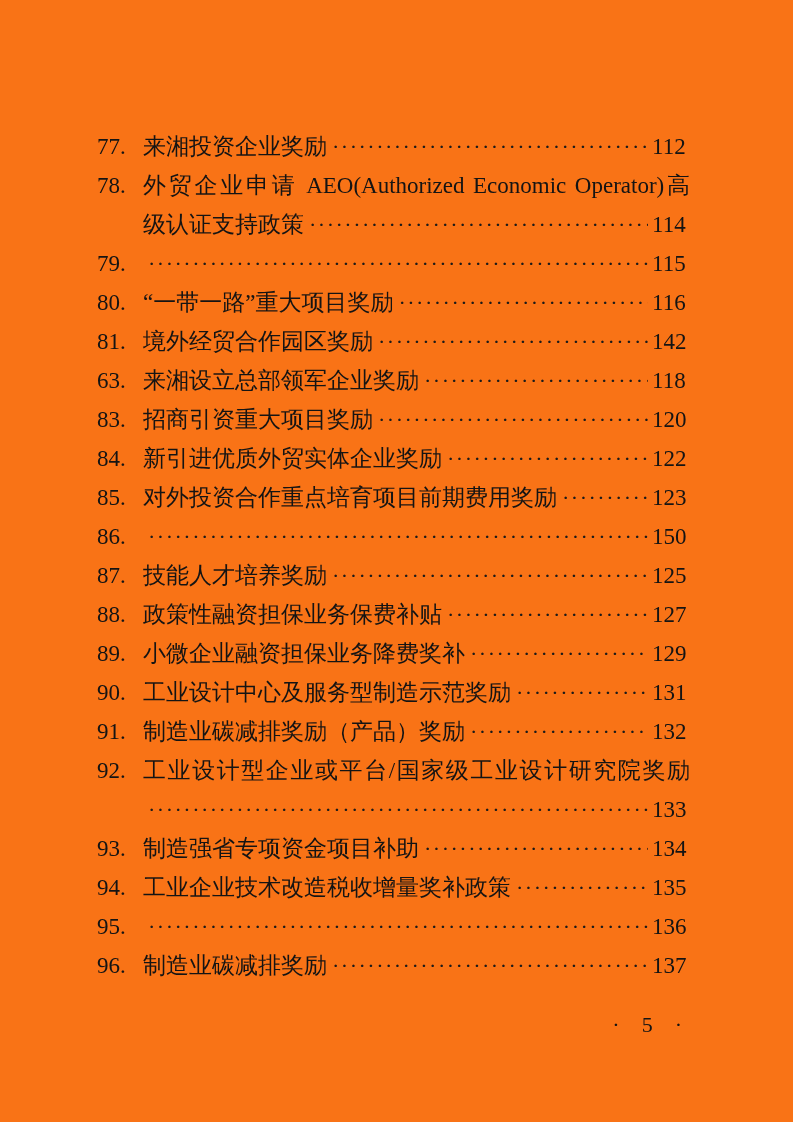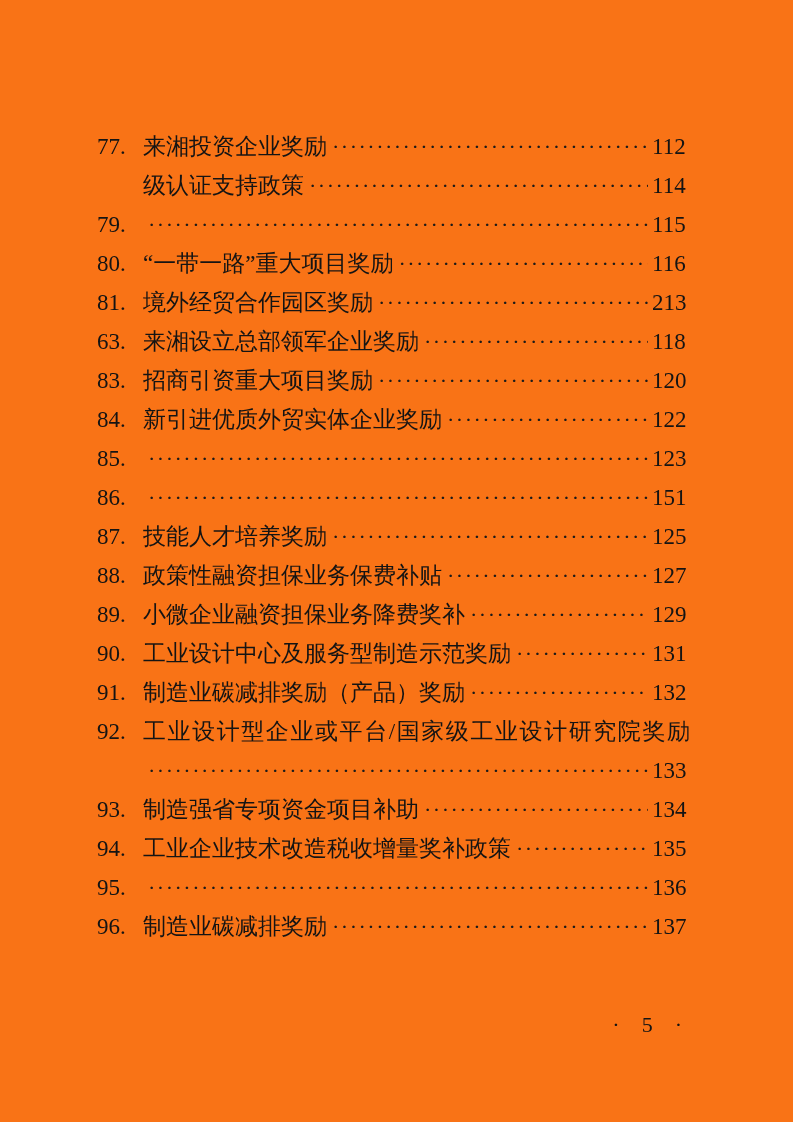"78." div.row { html: none -> <div> <span>78.</span> <span>外贸企业申请 AEO(Authorized Economic Operator)高</span> </div> }
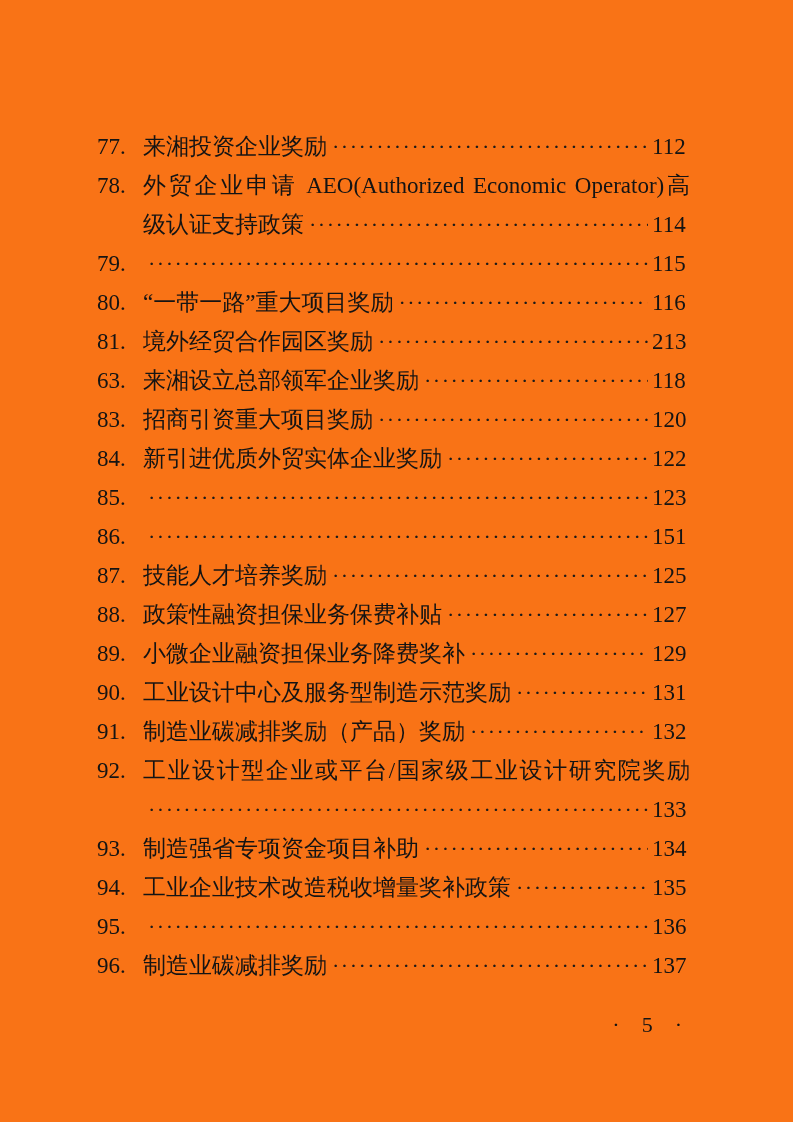"213" span.pageno { text: 213 -> 142 }
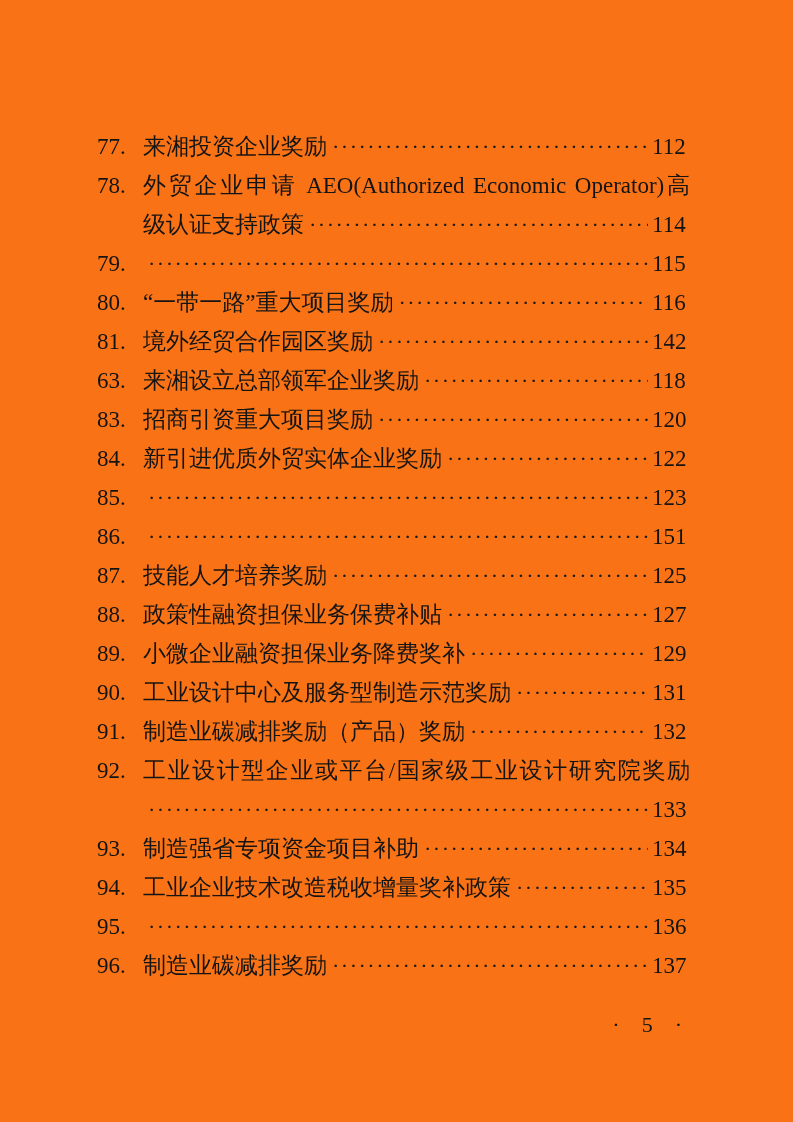"对外投资合作重点培育项目前期费用奖励" span.title { html: none -> <span>对外投资合作重点培育项目前期费用奖励</span> }
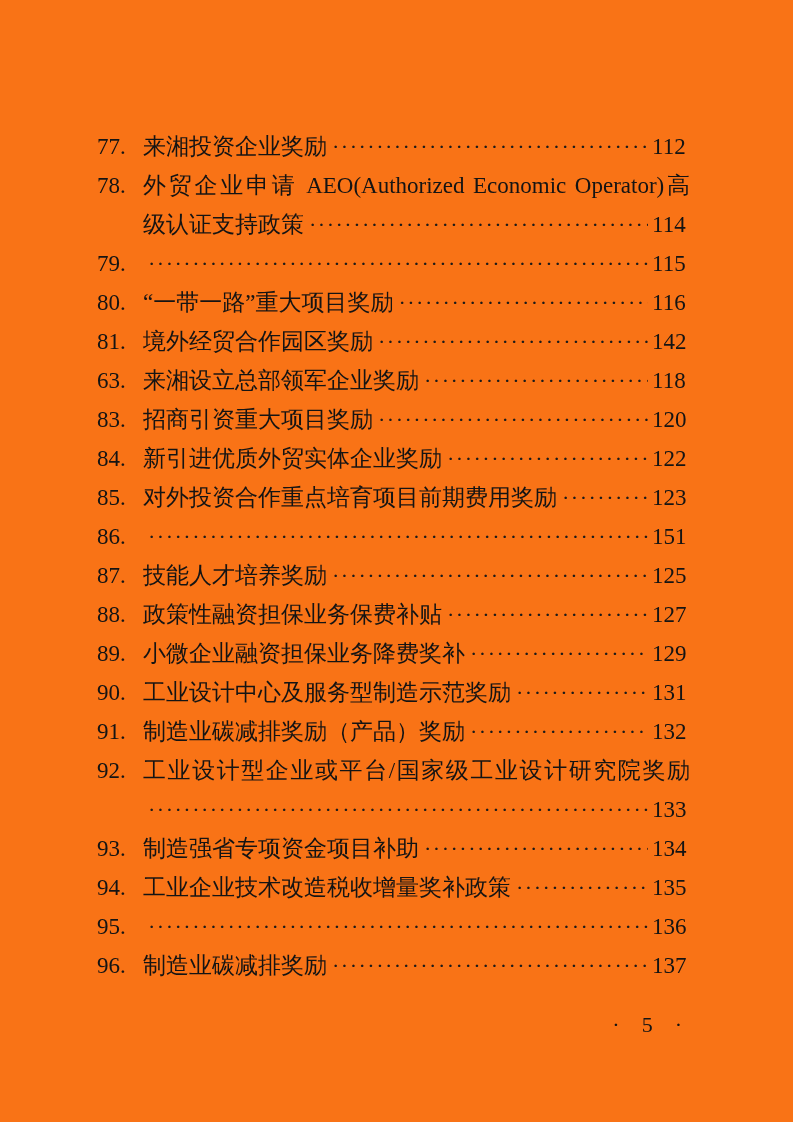"151" span.pageno { text: 151 -> 150 }
